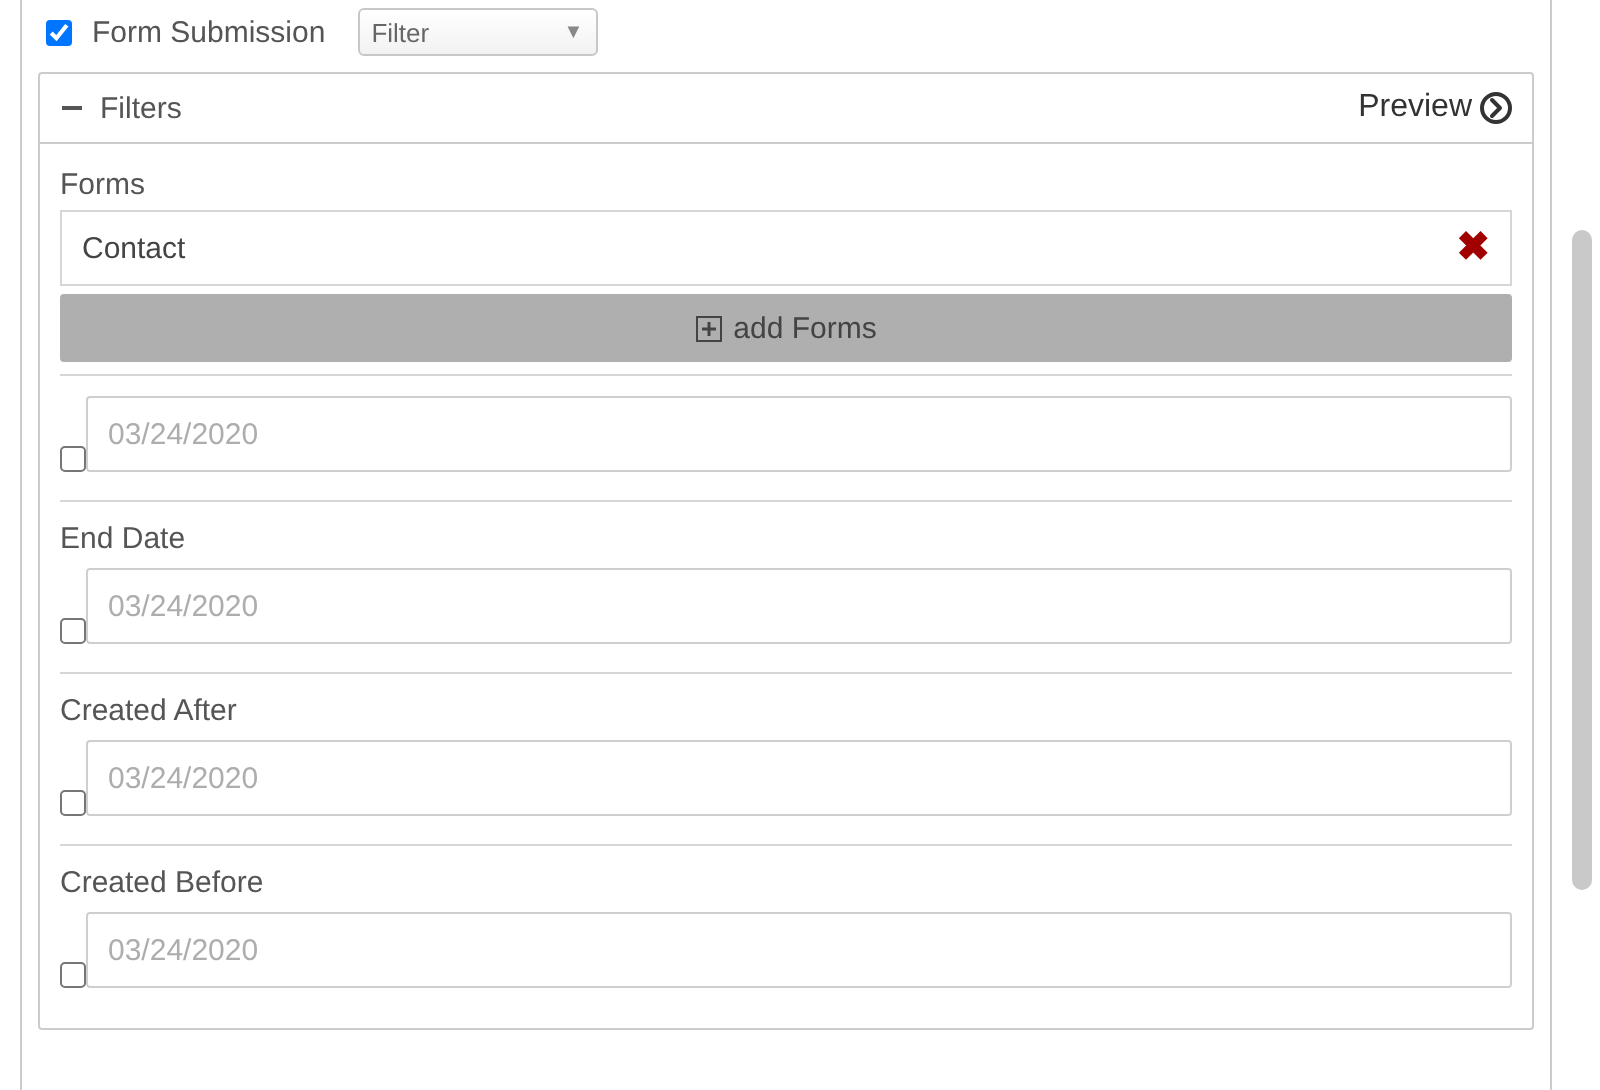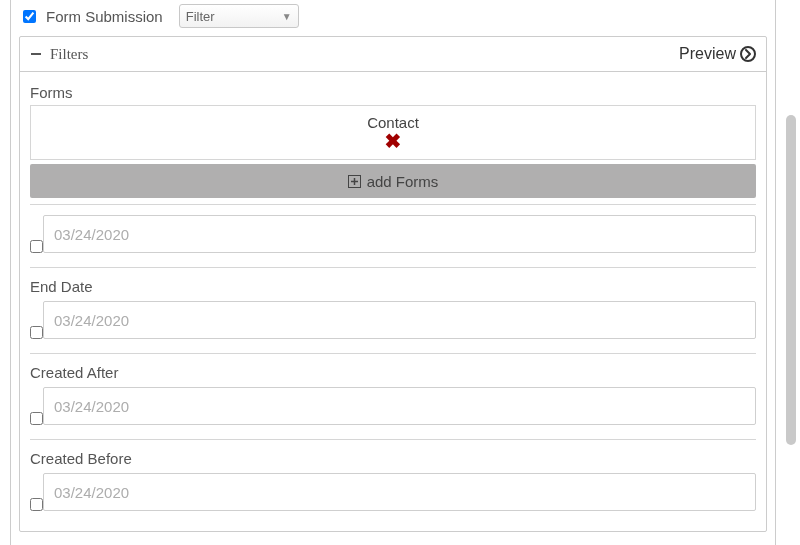"Filters" .filters-header-left { font-family: Liberation Serif, serif -> none }
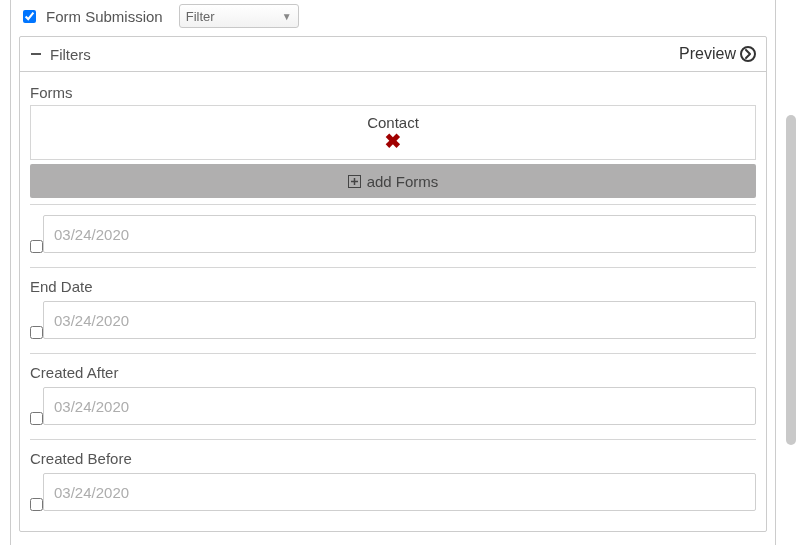"Contact" .form-item { flex-direction: column -> none }
